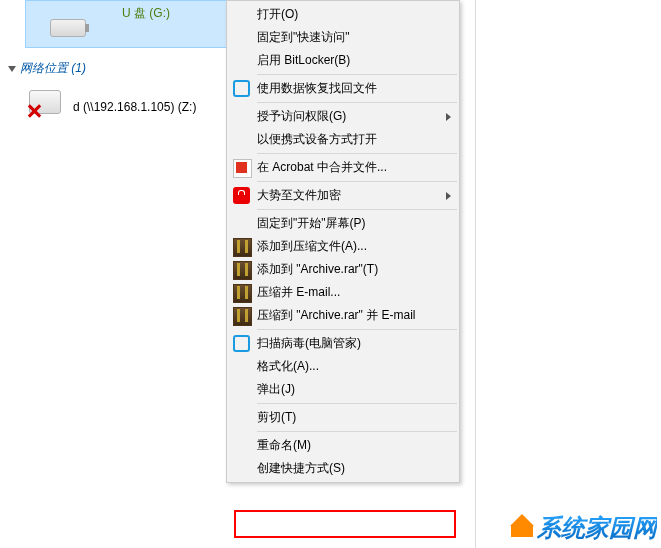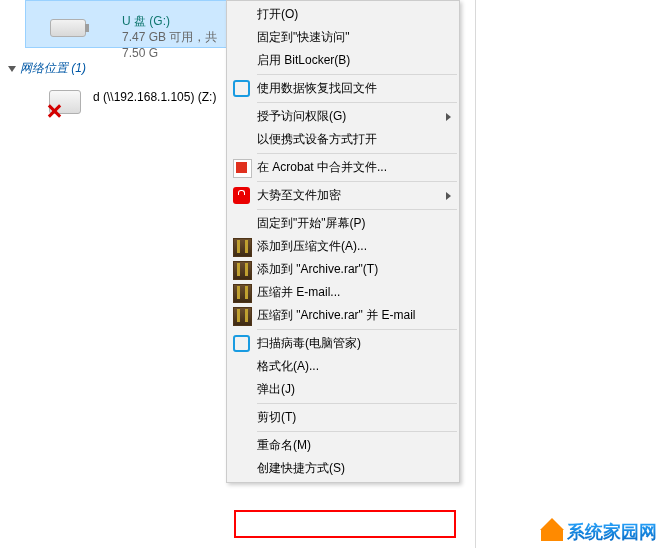"U 盘 (G:)" .drive-title { color: #0f766e -> #4d7c0f; top: 12px -> 4px }
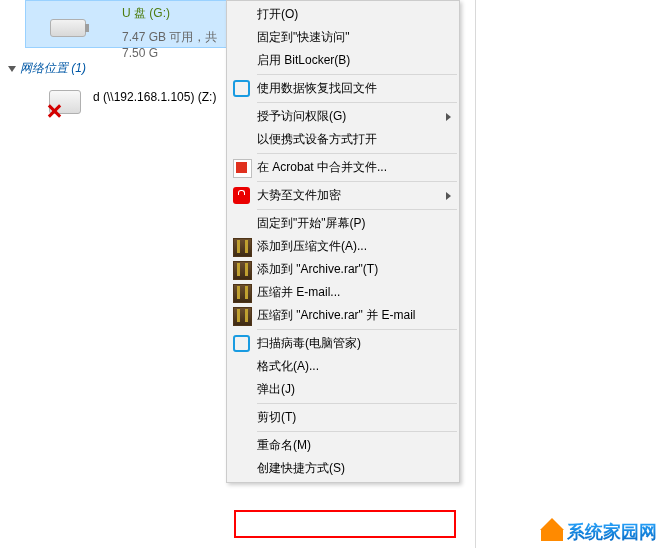"7.47 GB 可用，共 7.50 G" div.drive-sub { html: <div>7.47 GB 可用，共 7.50 G</div> -> none }
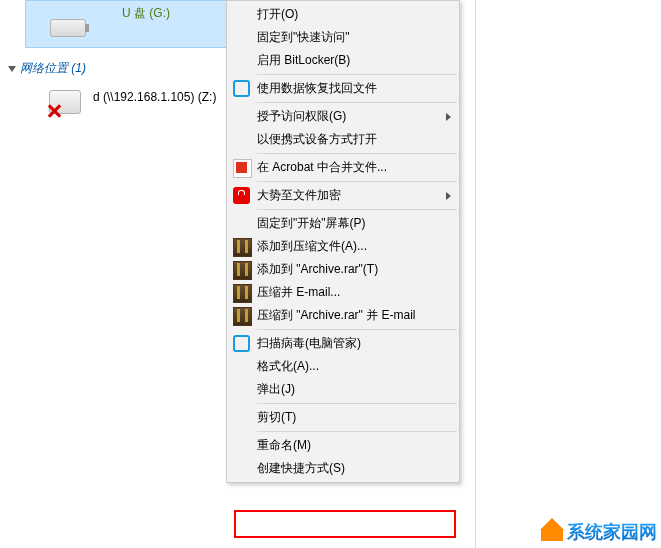"d (\\192.168.1.105) (Z:)" .net-drive { align-items: flex-start -> flex-end; left: 49px -> 29px }
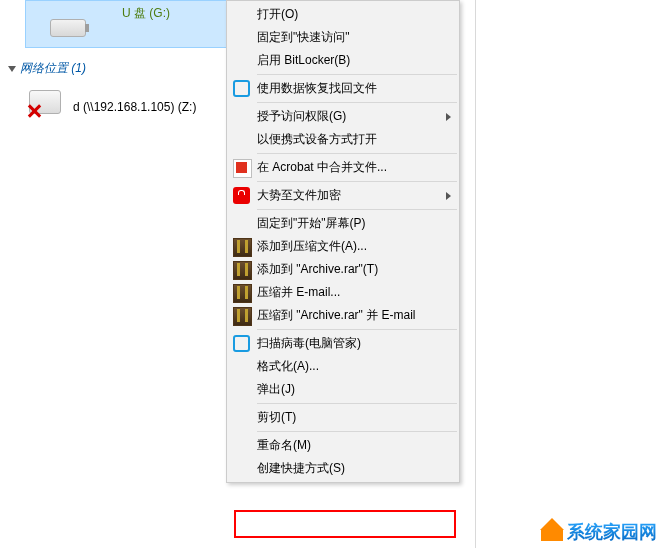"系统家园网" .wm-text { font-size: 18px -> 24px; font-style: none -> italic }
